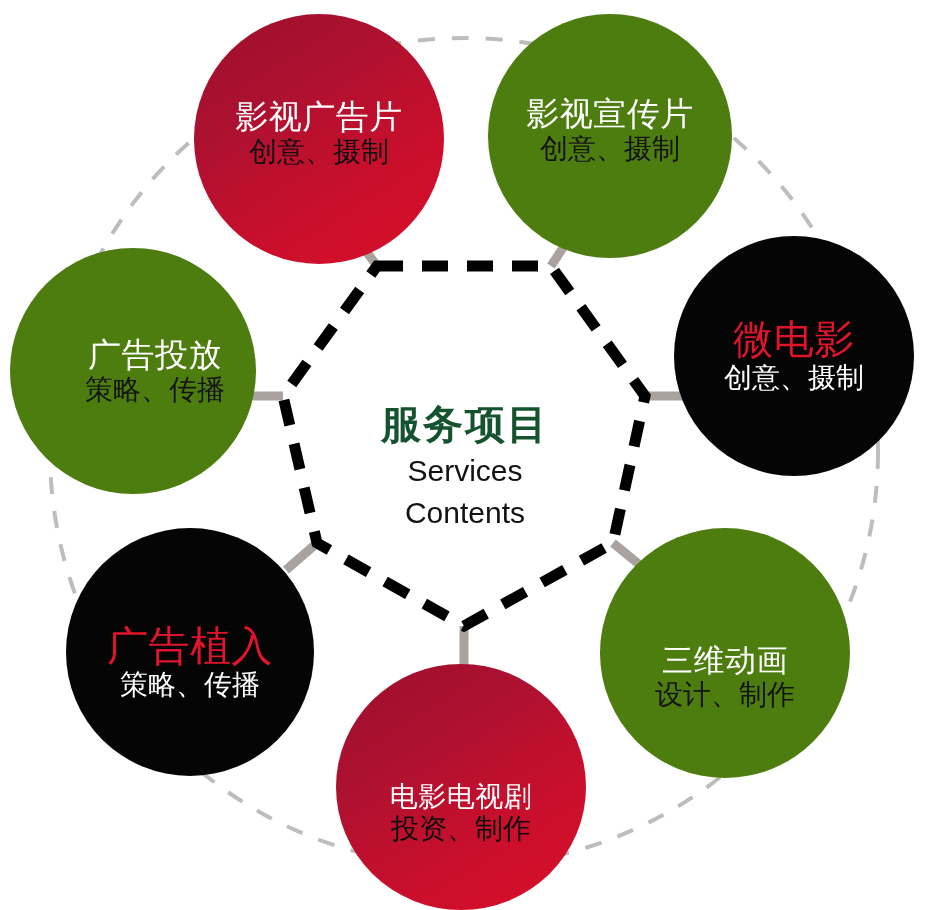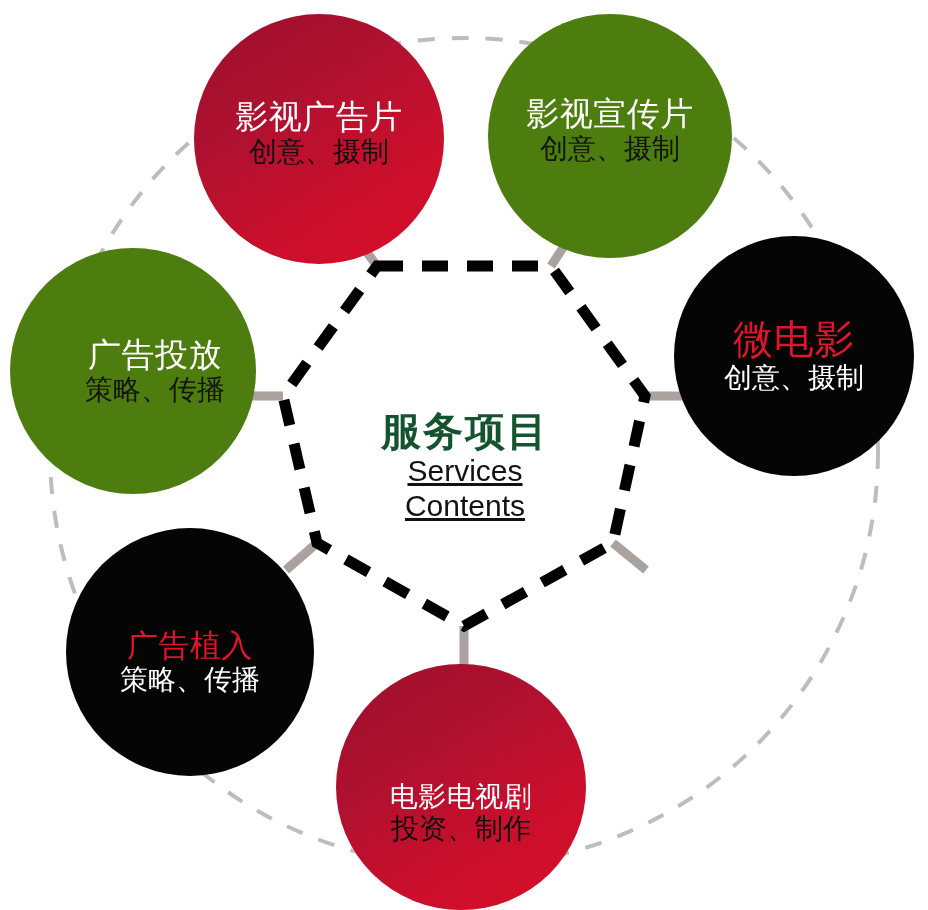"Services" #hub .hub-en { margin-top: none -> 7px; text-decoration: underline -> none }
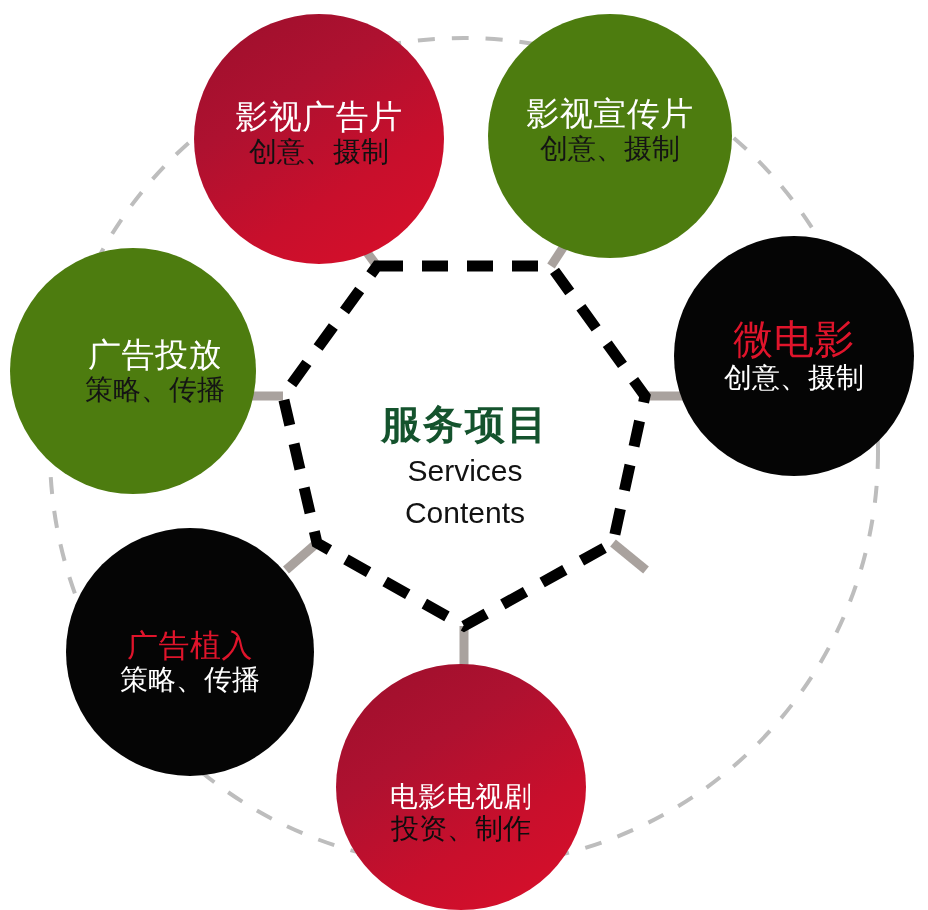"广告植入" #node-placement .title { font-size: 31px -> 41px }
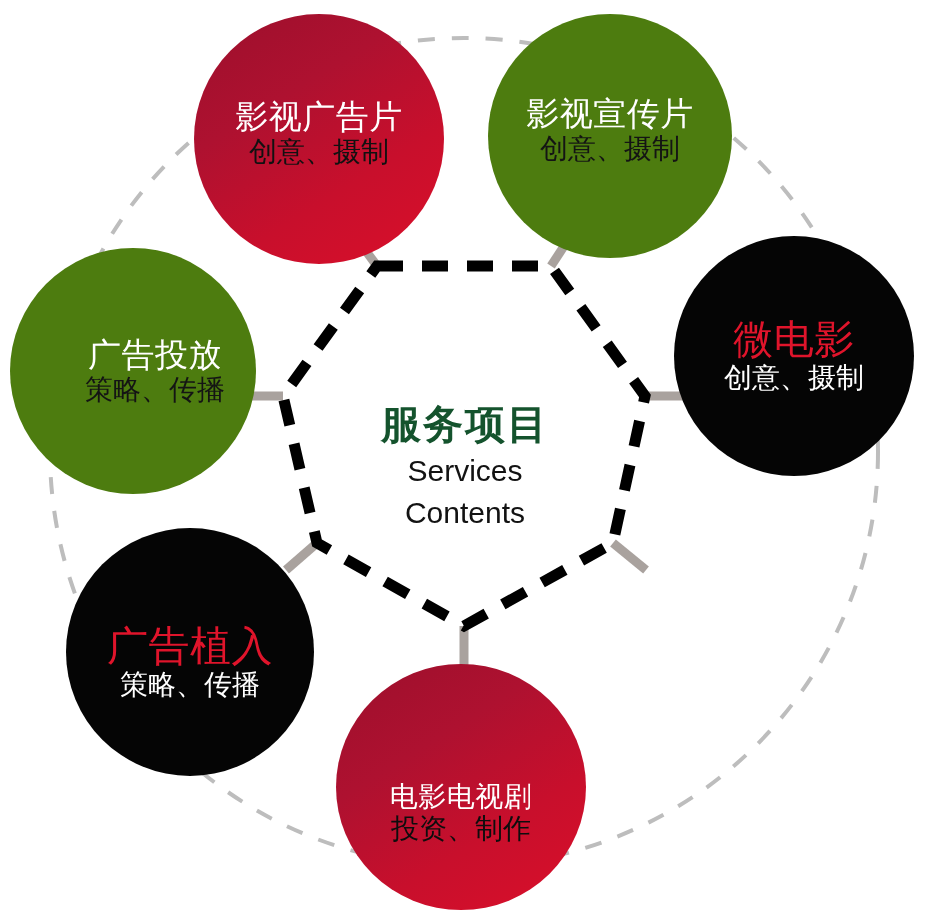"三维动画" div.node { html: none -> <div> <div> <div>三维动画</div> <div>设计、制作</div> </div> </div> }
